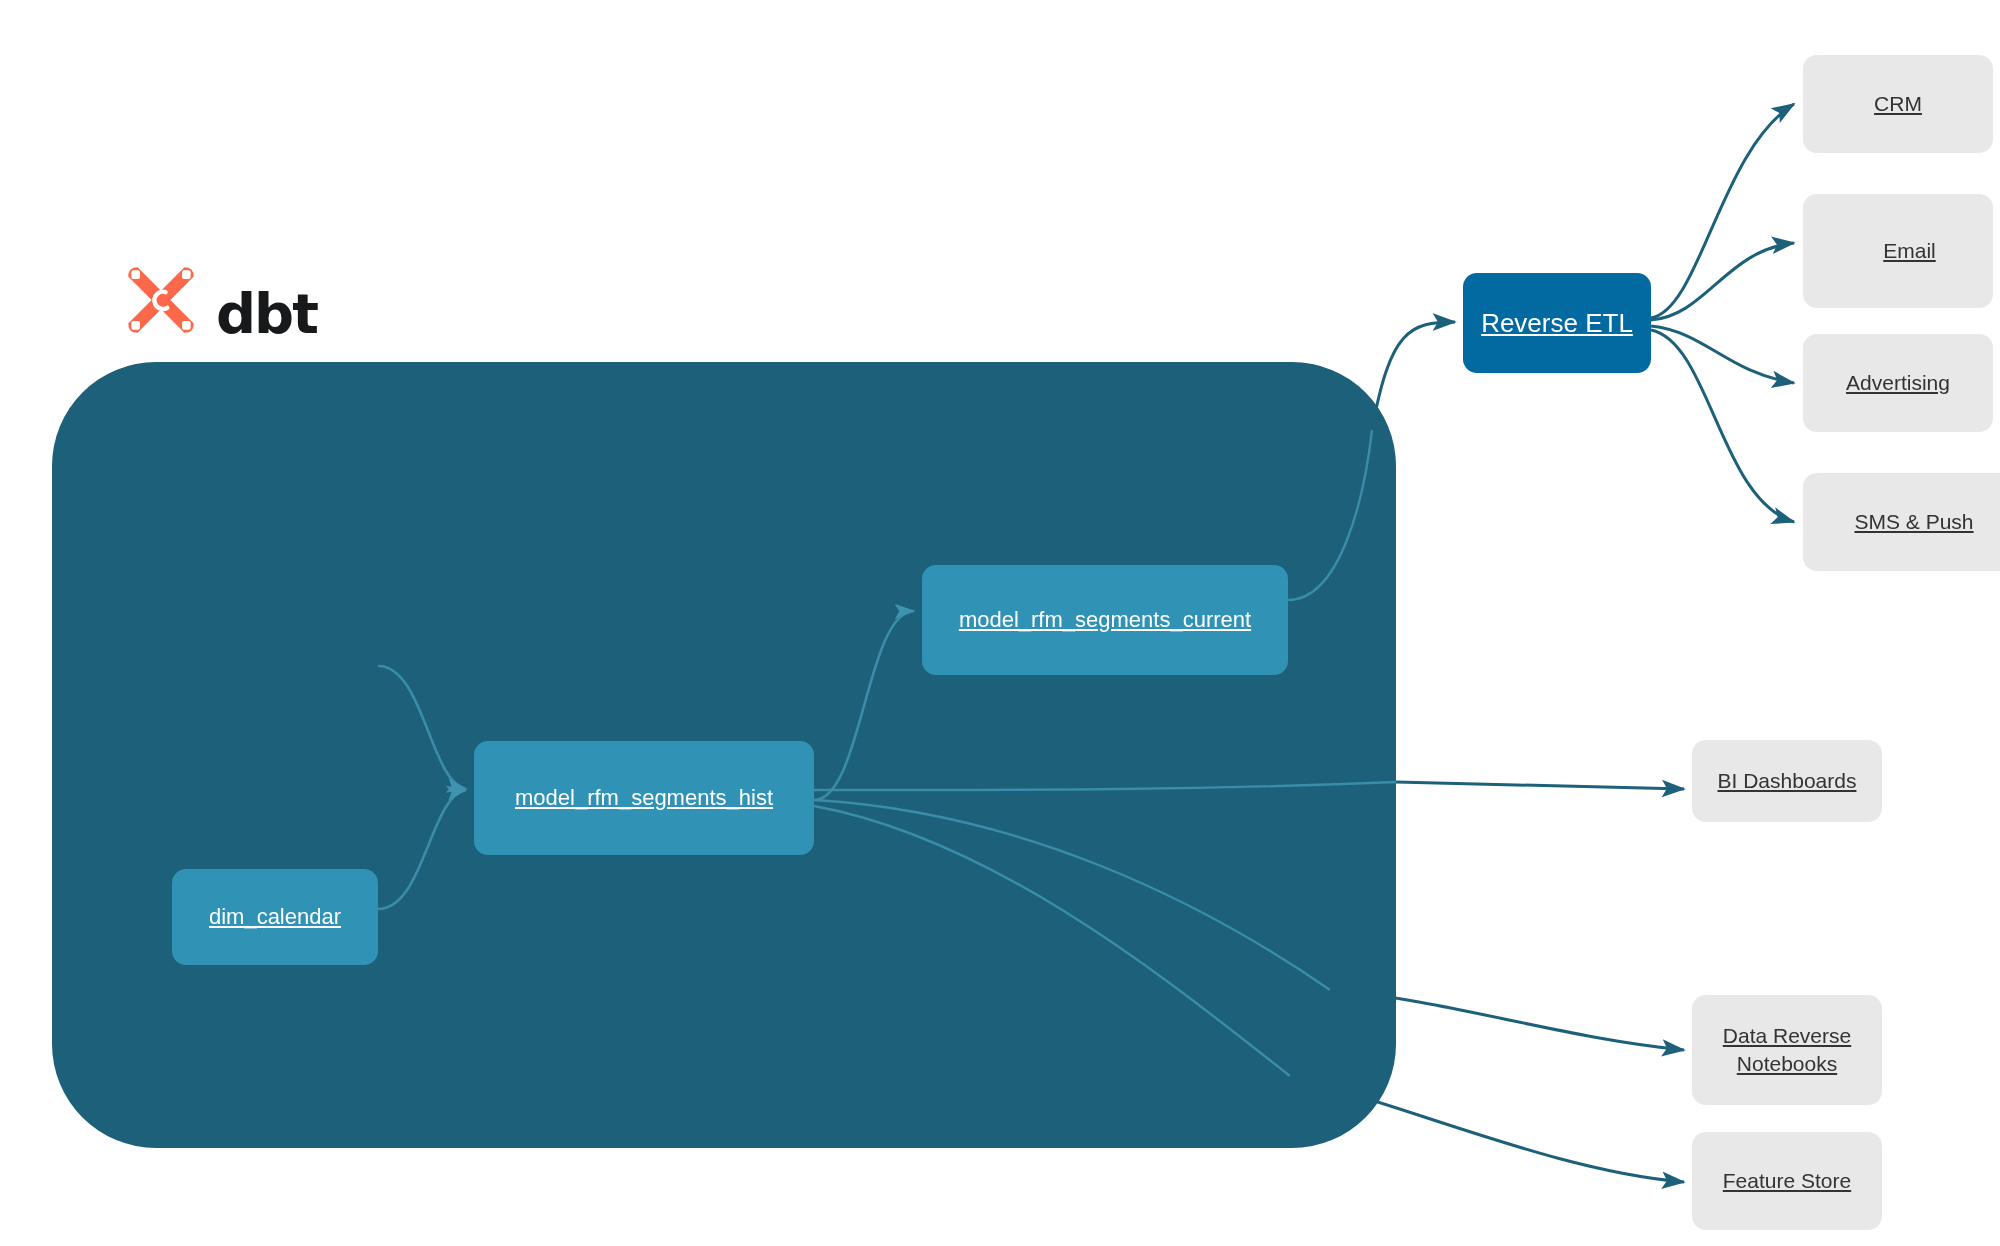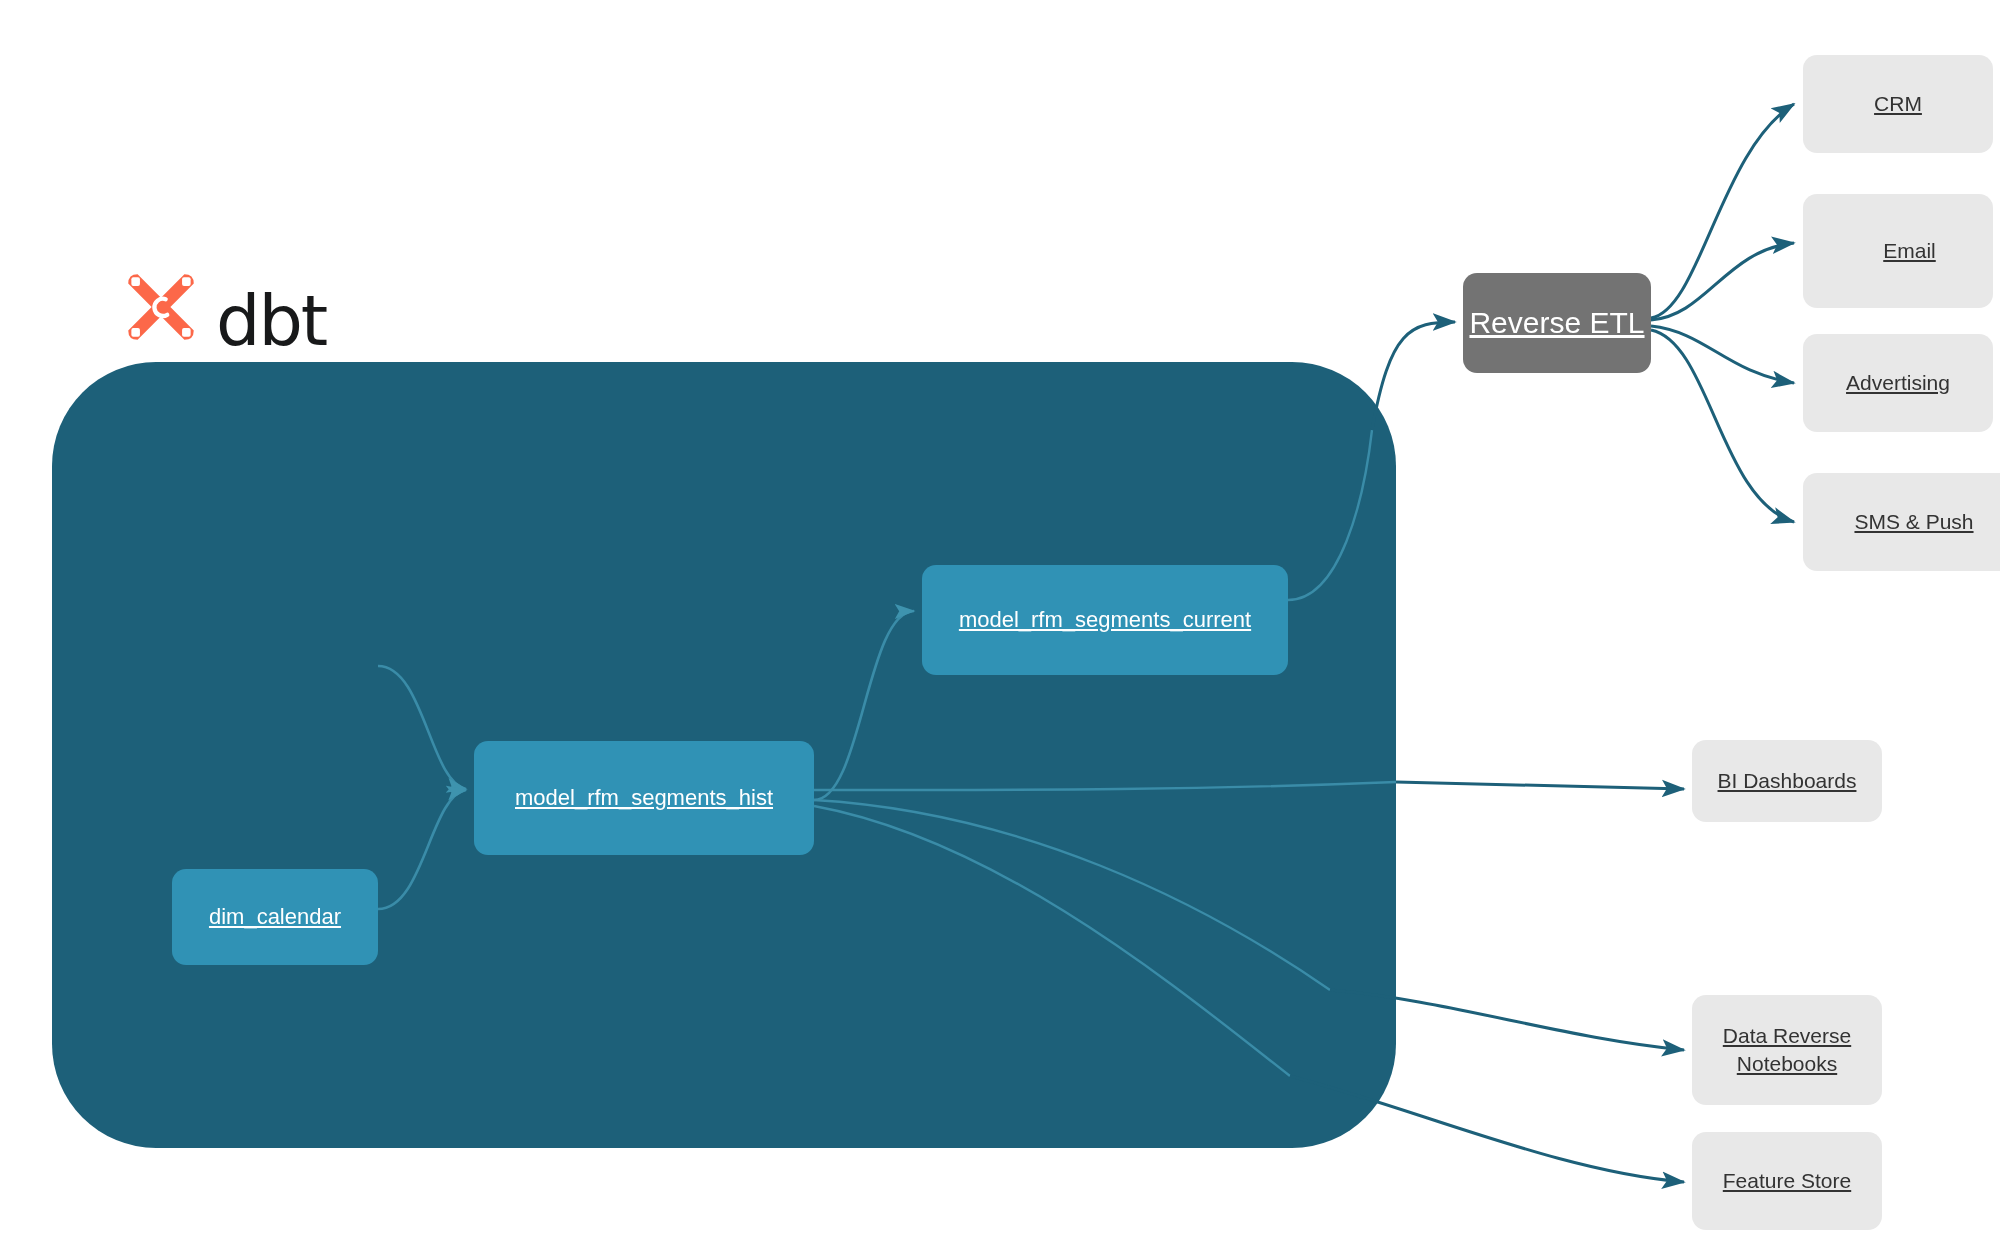"dbt" .dbt-wordmark { font-size: 70px -> 56px; font-weight: normal -> bold }
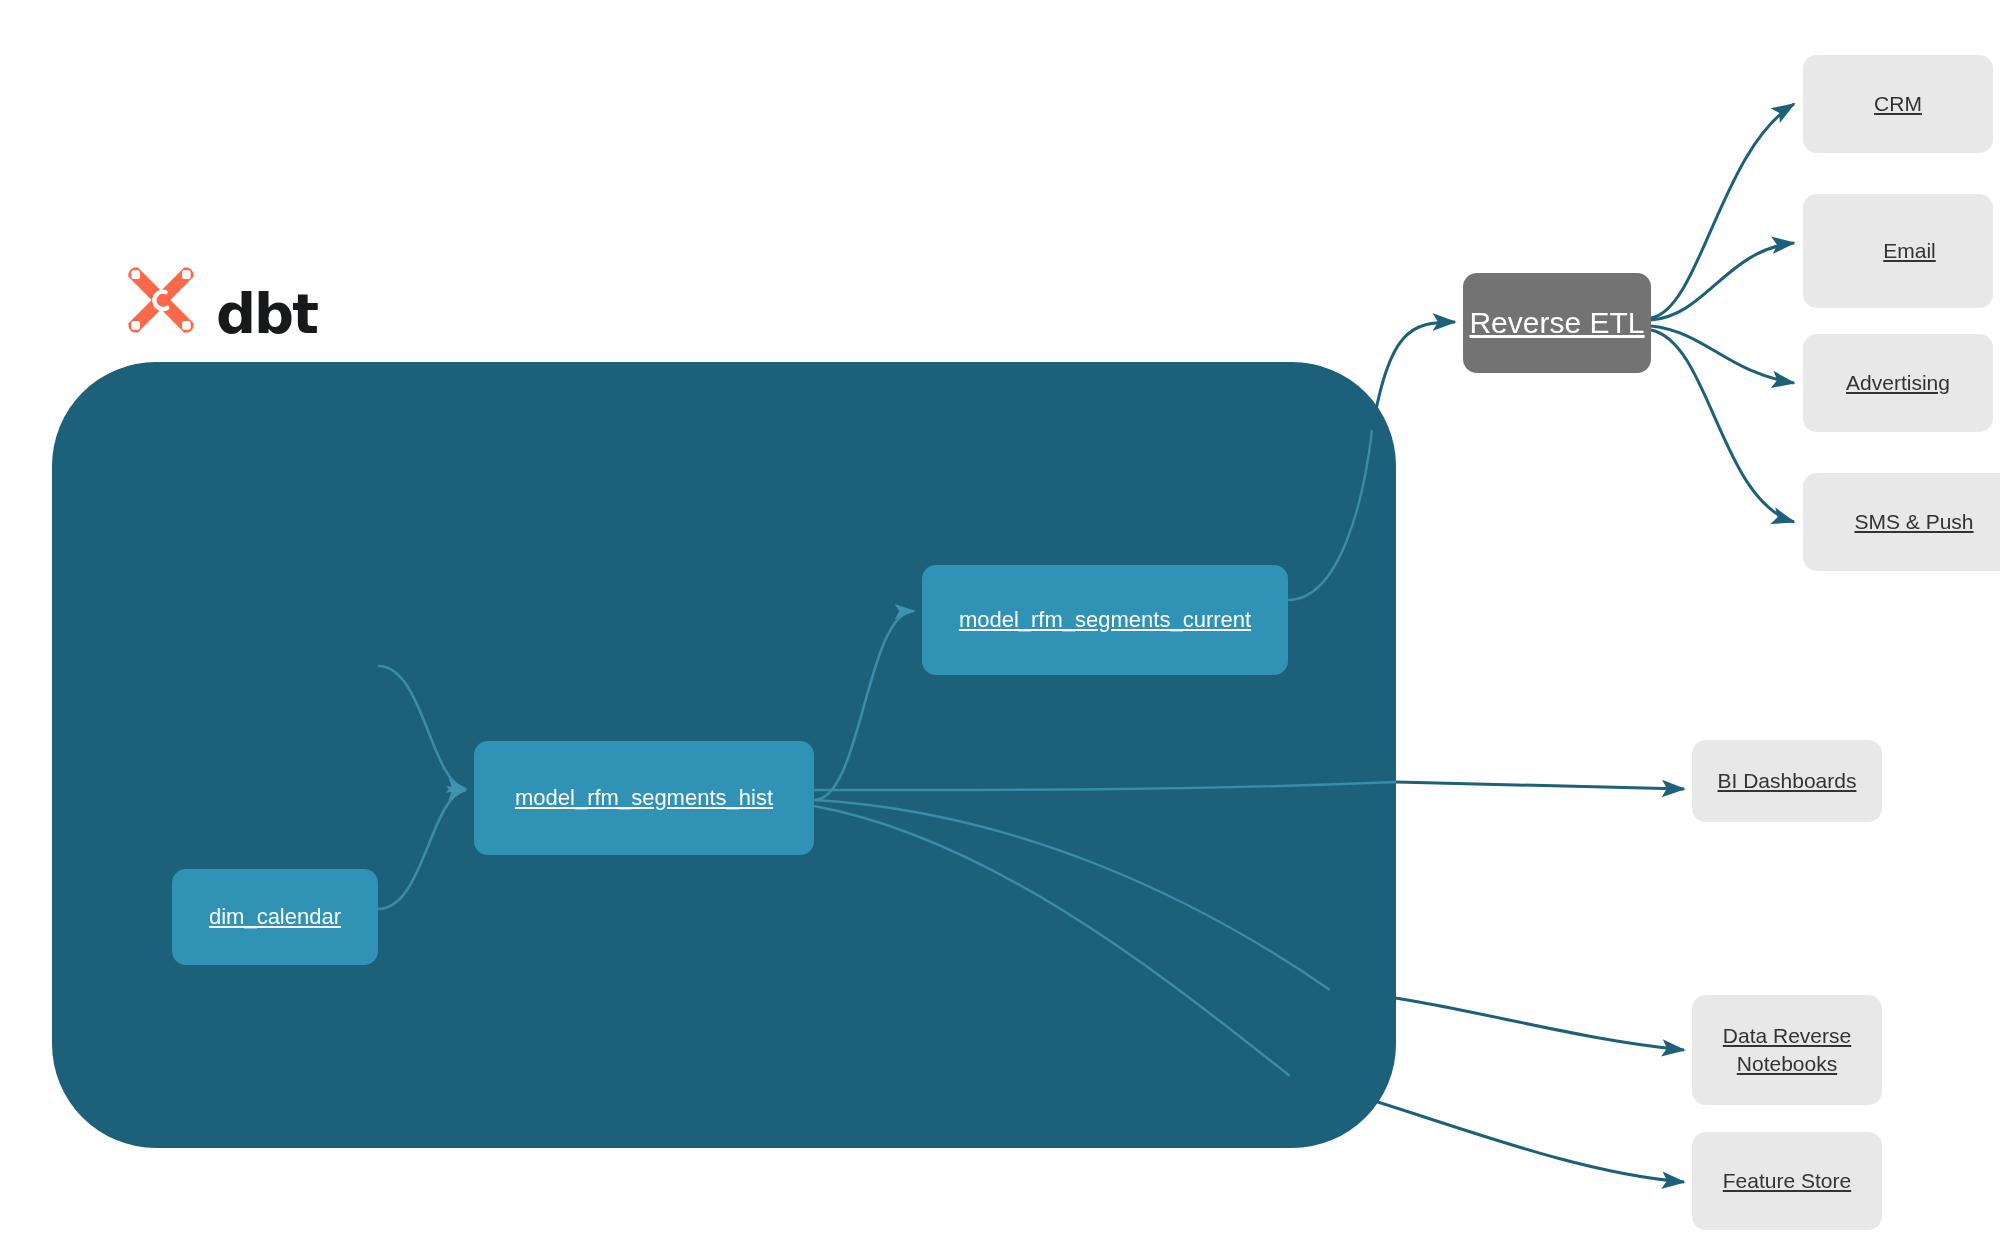"Reverse ETL" .node-green { background: #737373 -> #0369a1; font-size: 30px -> 26px }
